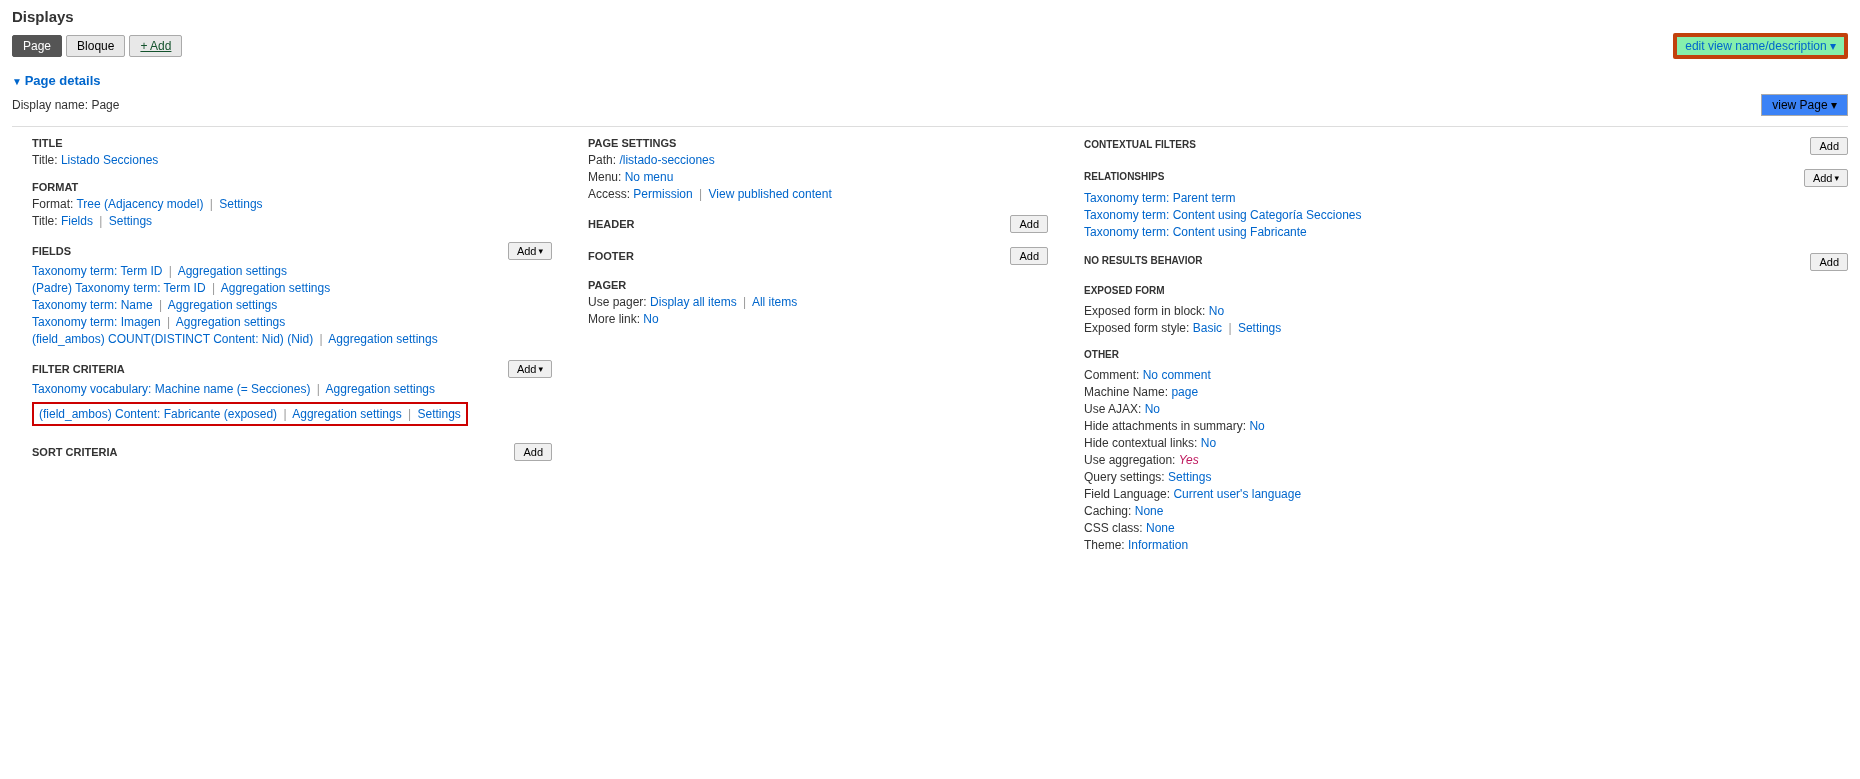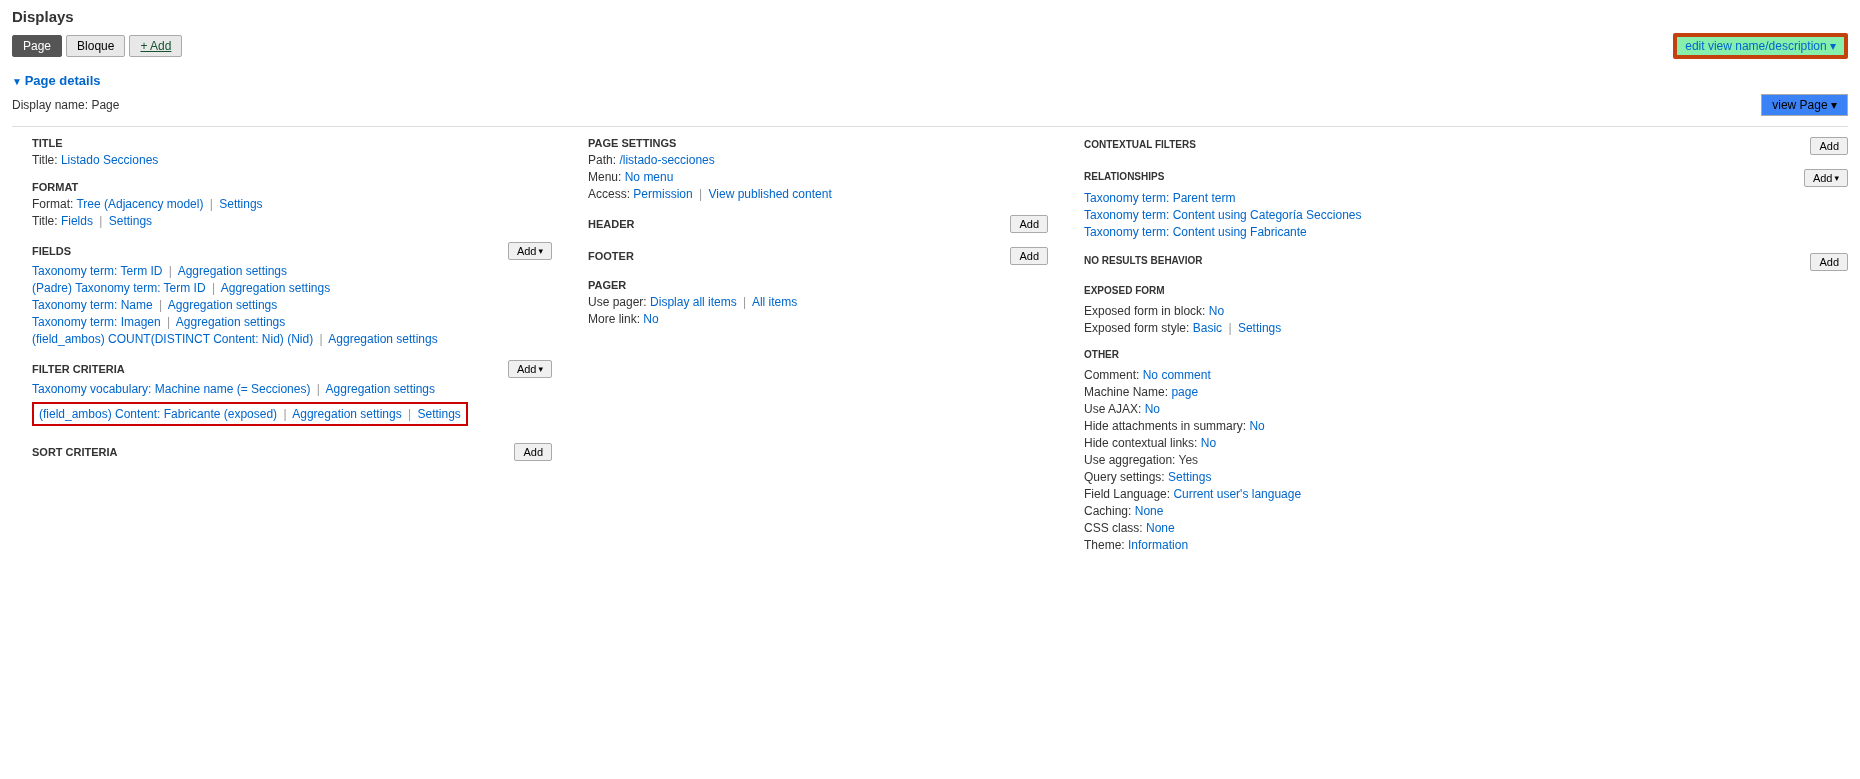"Yes" .italic-blue { color: #404040 -> #be185d; font-style: none -> italic }
